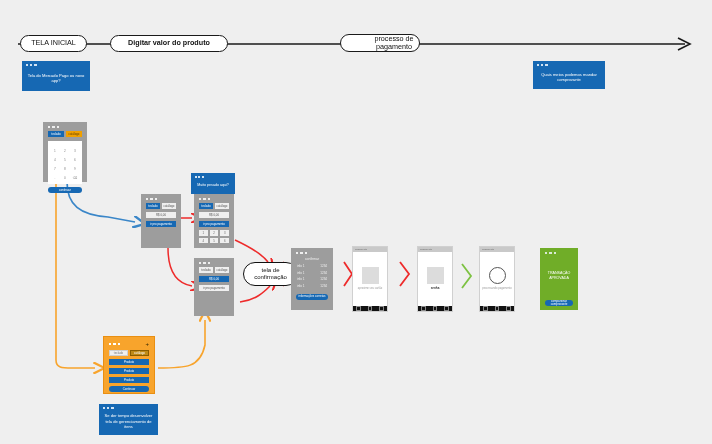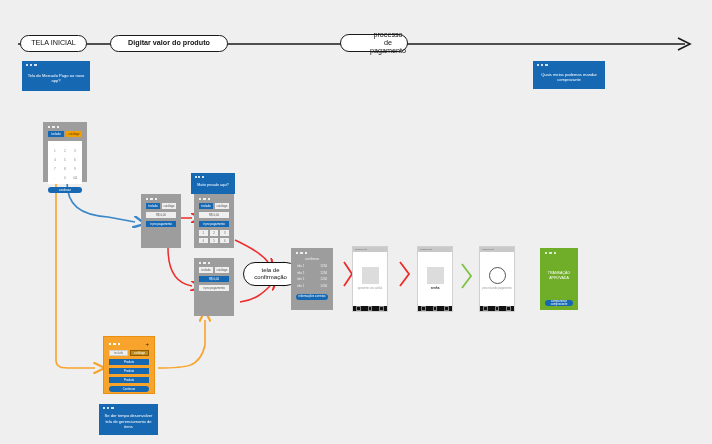"processo de pagamento" div.stage { width: 68px -> 80px }
